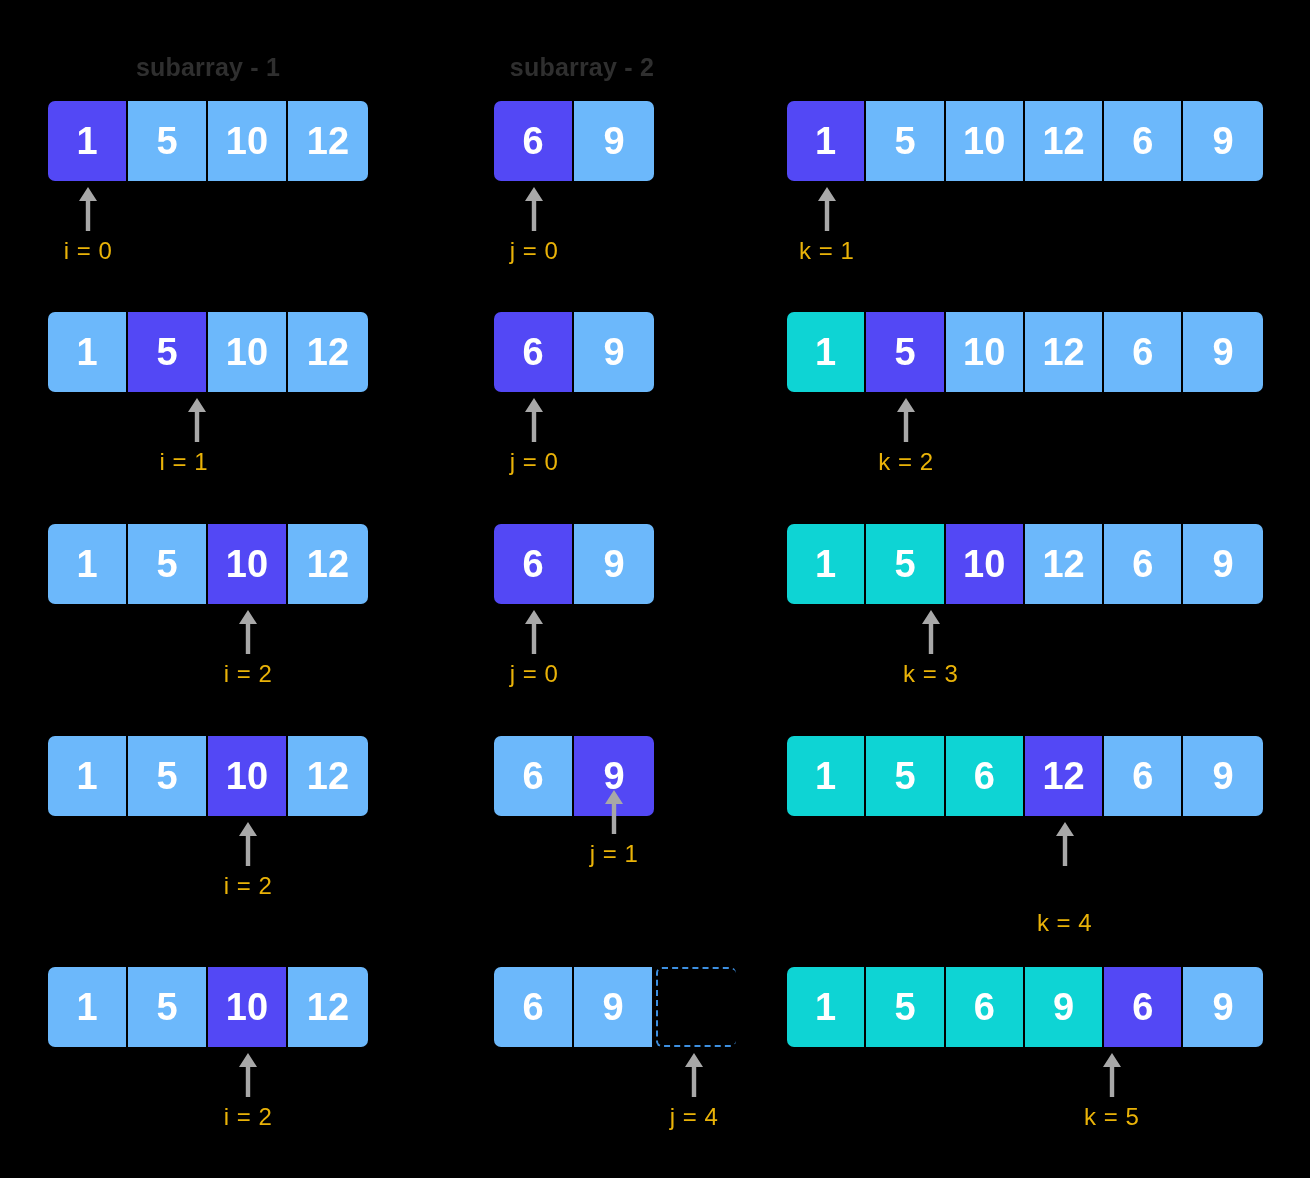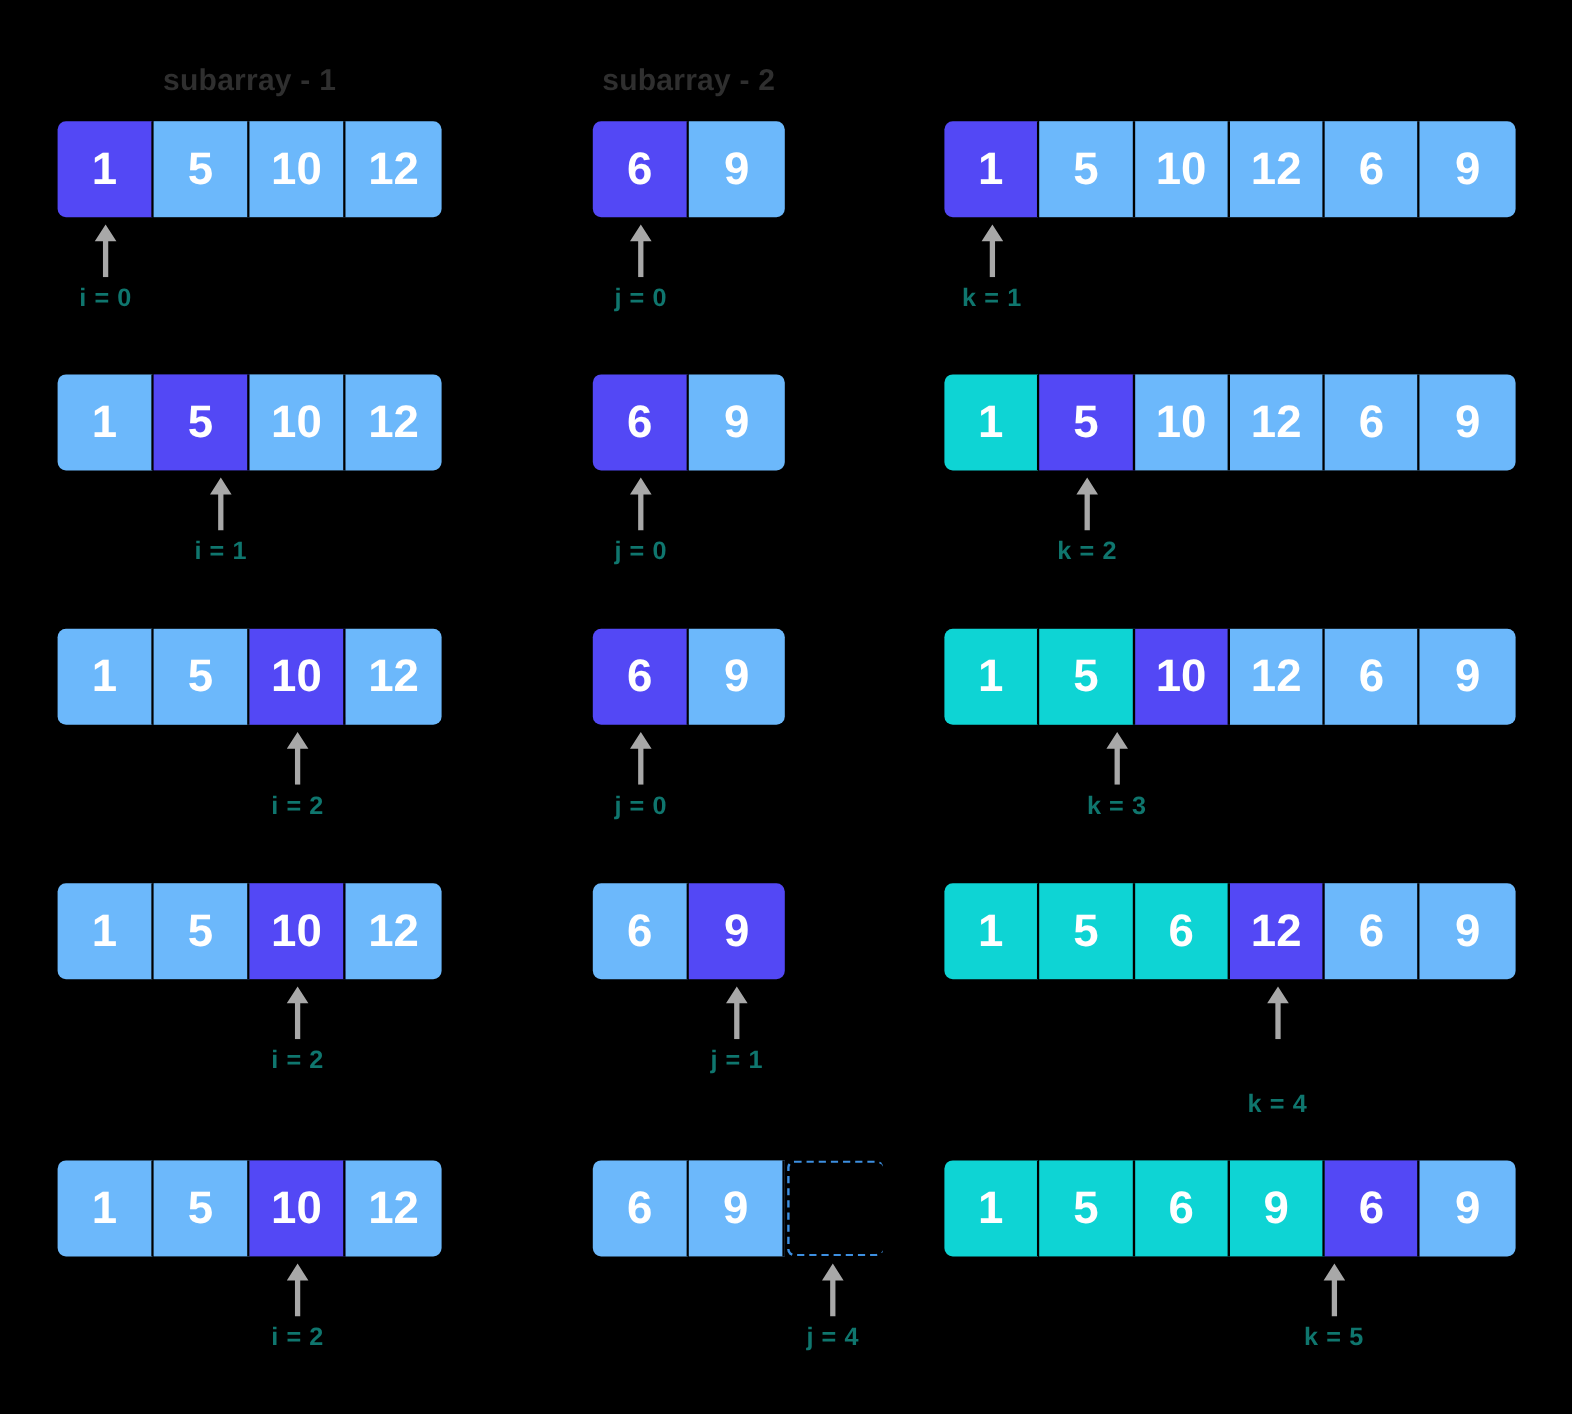"subarray - 2" .col-header.h2 { text-align: none -> right }
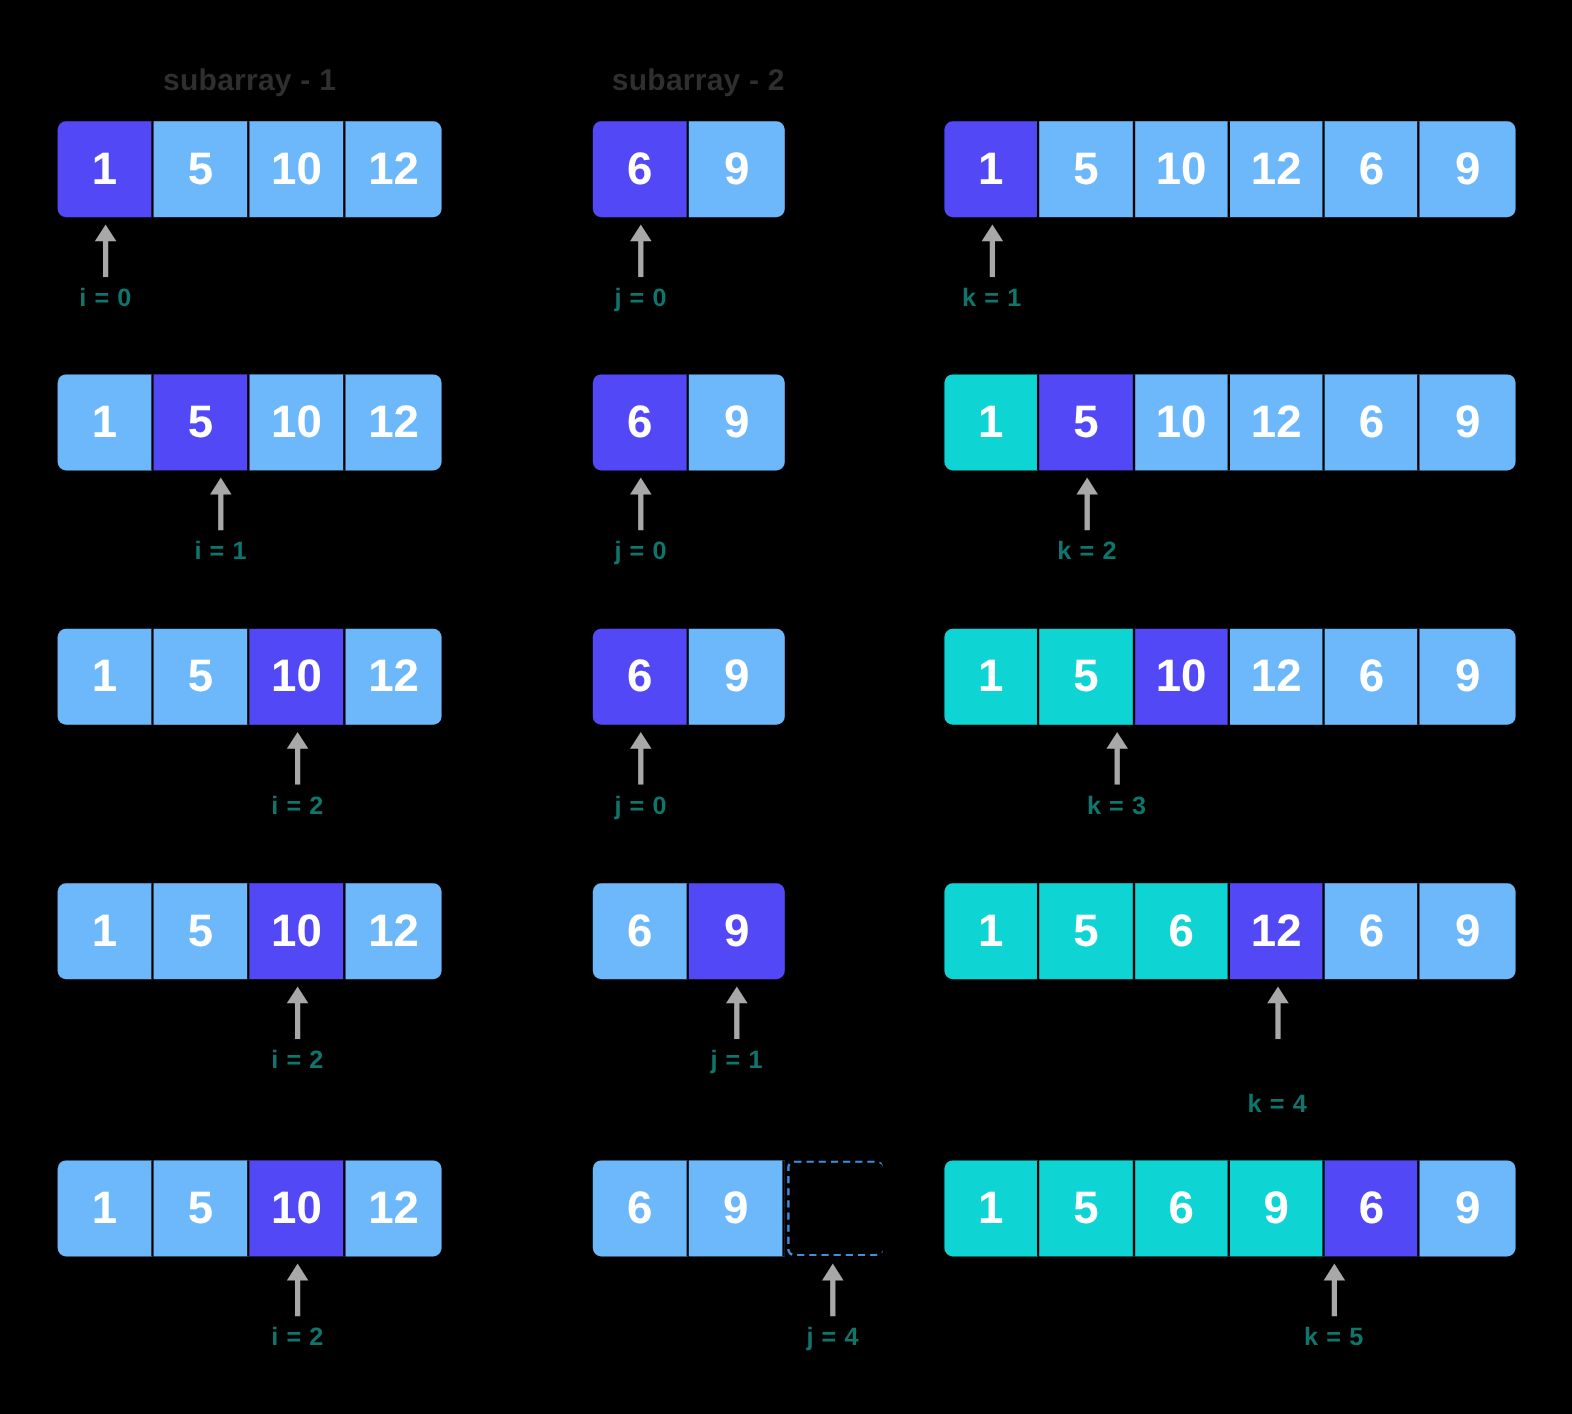"i = 0" .pointer .plabel { color: #0f766e -> #eab308; font-size: 21px -> 24px; font-weight: bold -> normal }
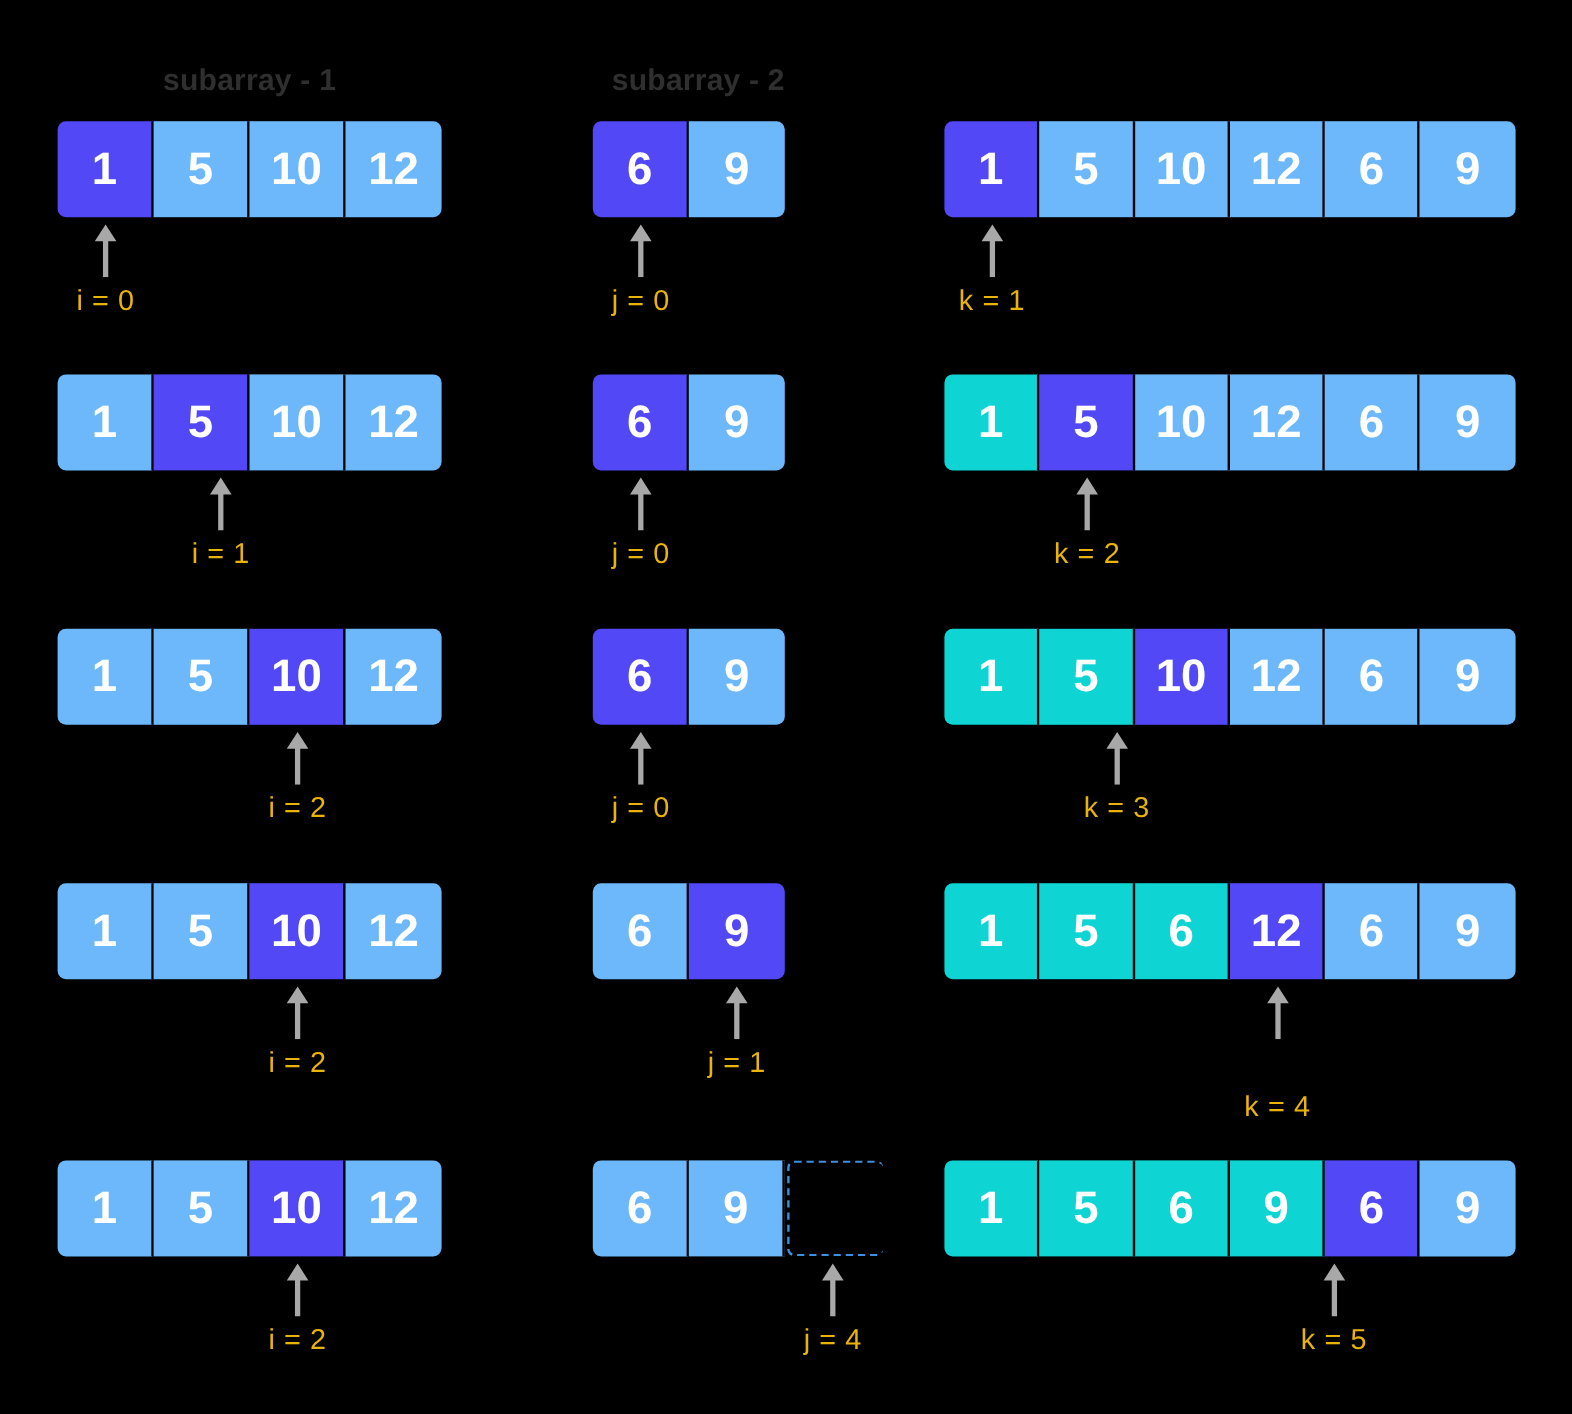"i = 1" div.pointer { align-items: none -> flex-end; left: 144px -> 128px }
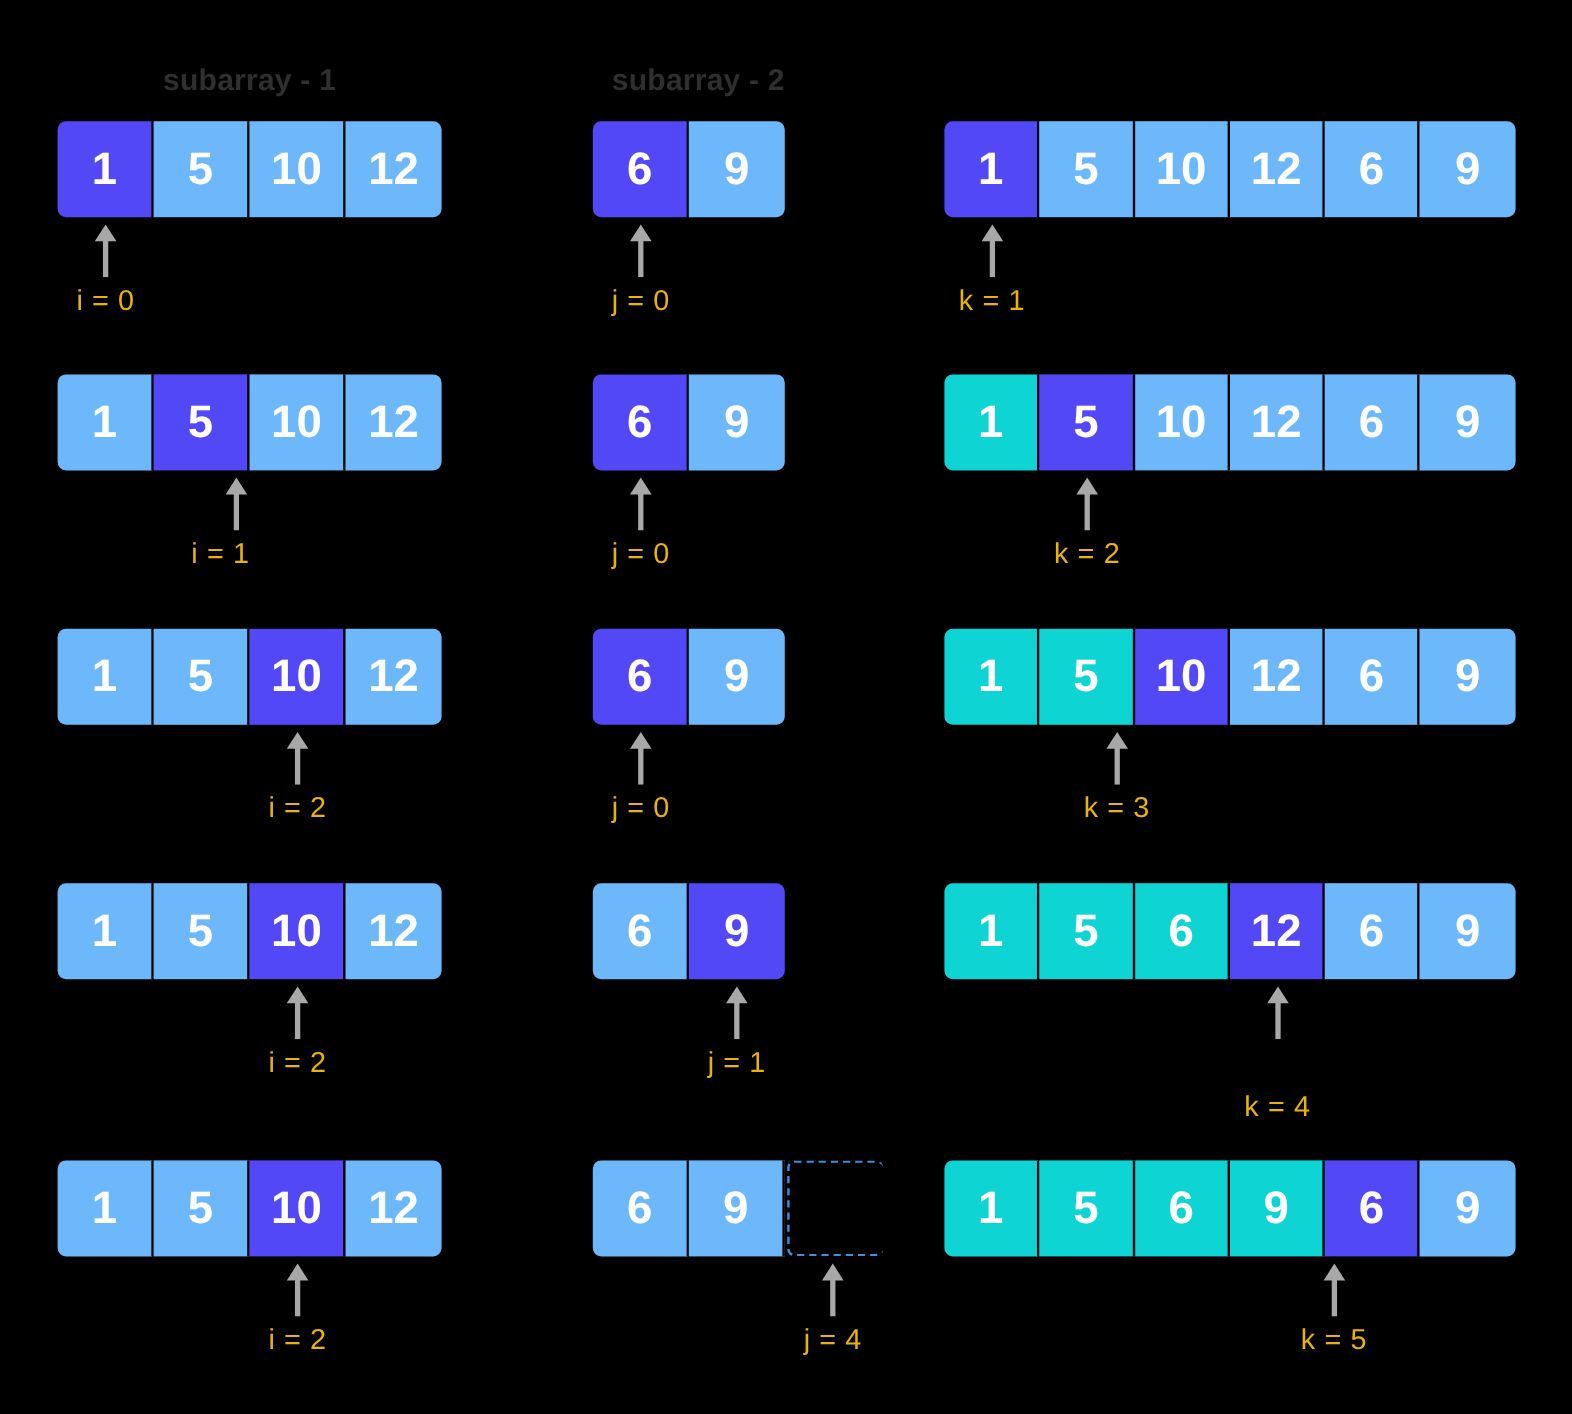"j = 1" div.pointer { top: 820px -> 788px }
